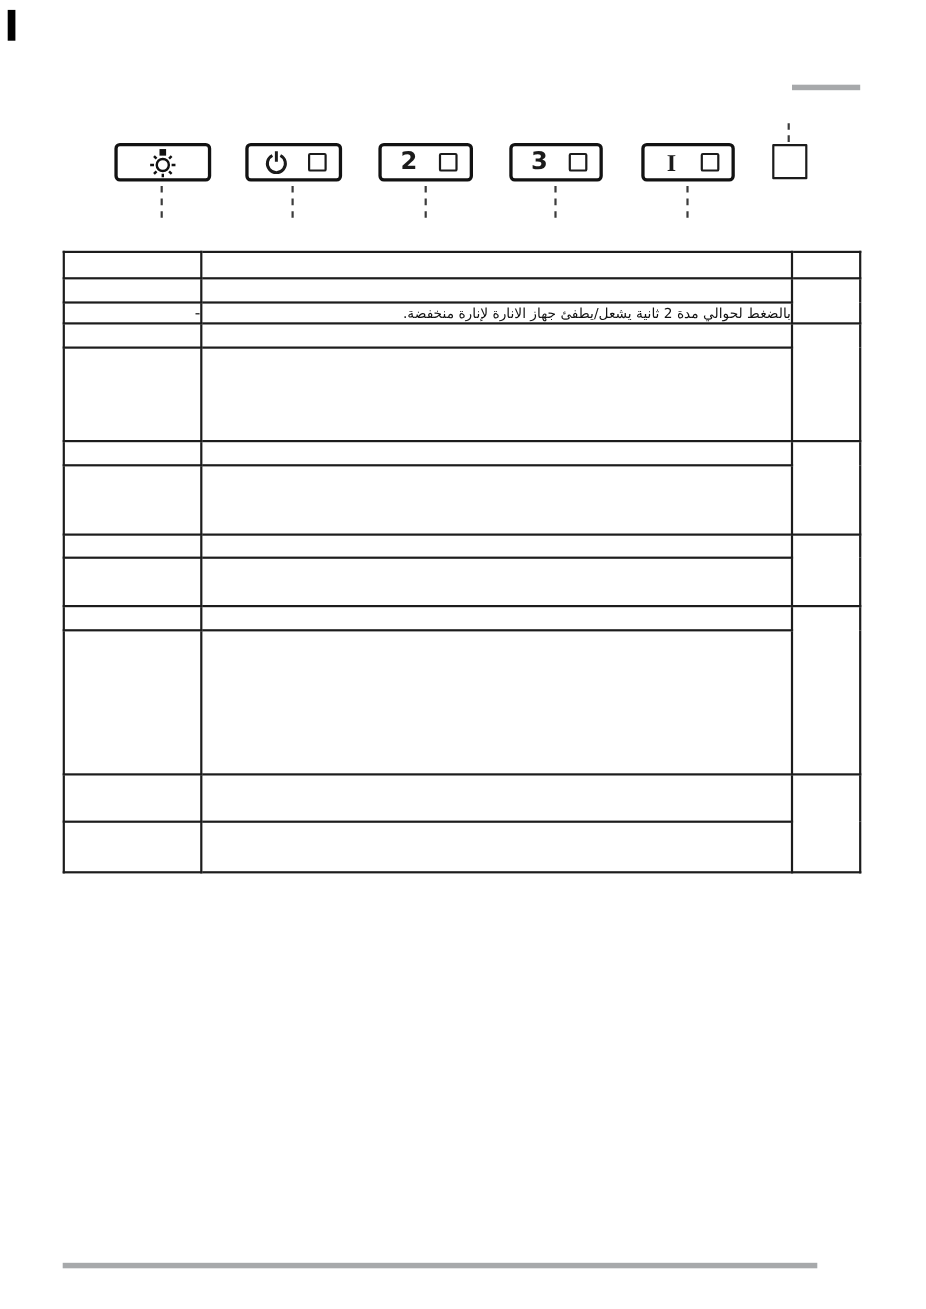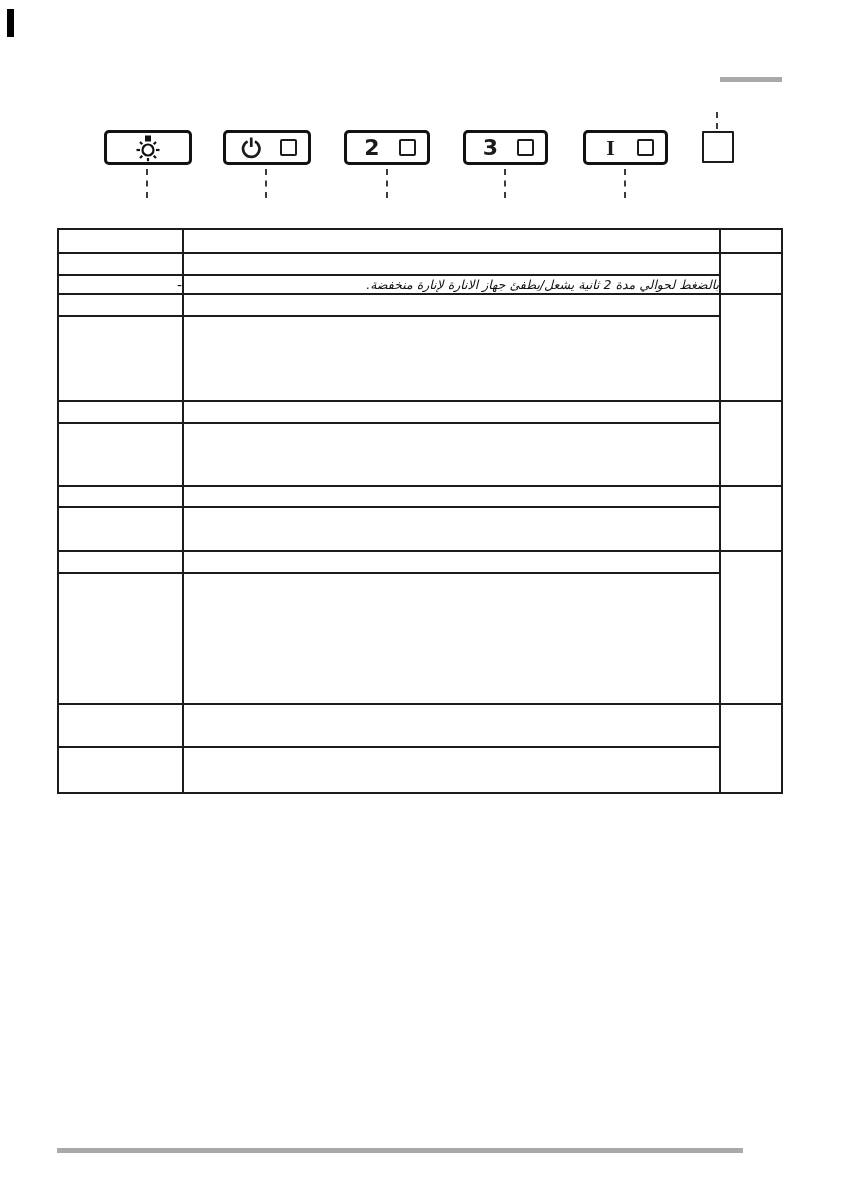"بالضغط لحوالي مدة 2 ثانية" td.cell-mid { font-style: italic -> none }
